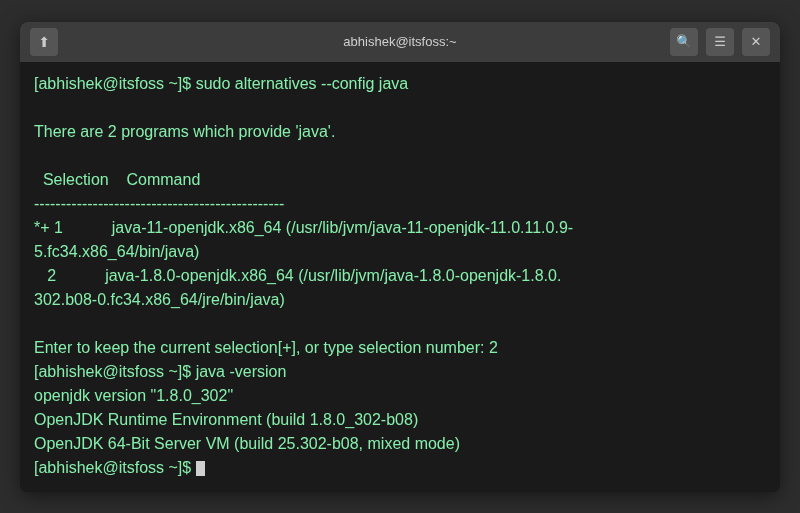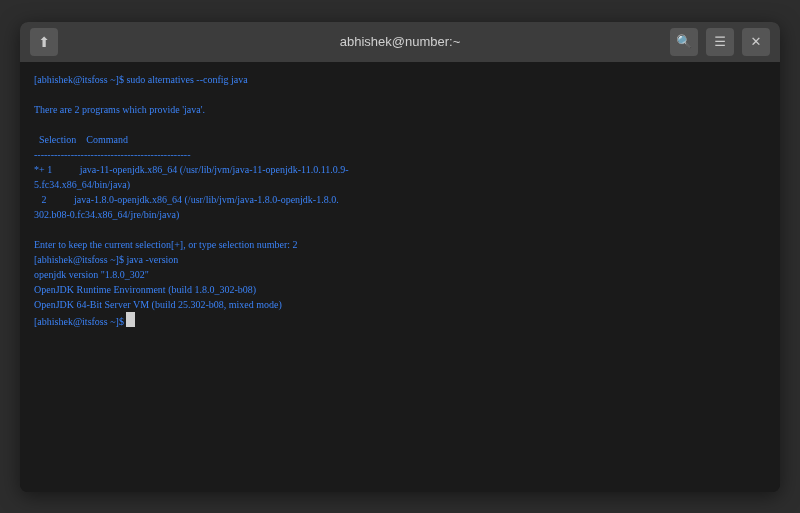"abhishek@number:~" div.title-bar-center { text: abhishek@number -> abhishek@itsfoss }
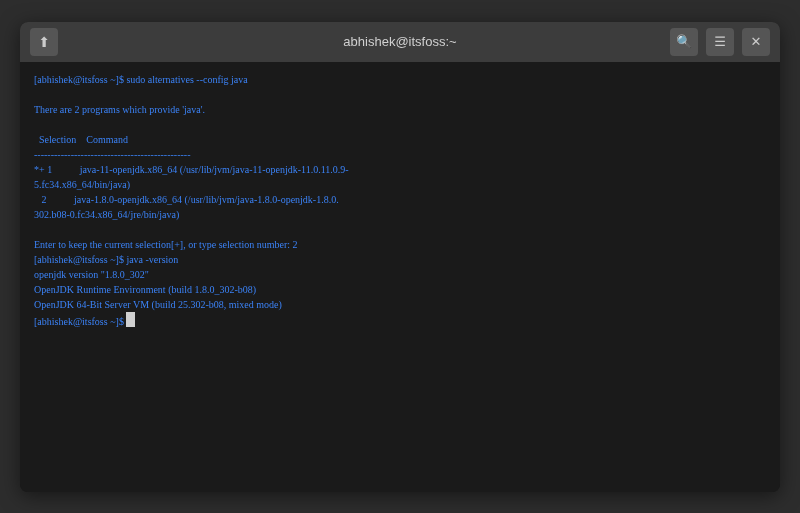"[abhishek@itsfoss ~]$ sudo alternatives" .terminal-body { color: #3b82f6 -> #86efac; font-family: Liberation Serif, serif -> Liberation Sans, sans-serif; font-size: 10px -> 16px }
